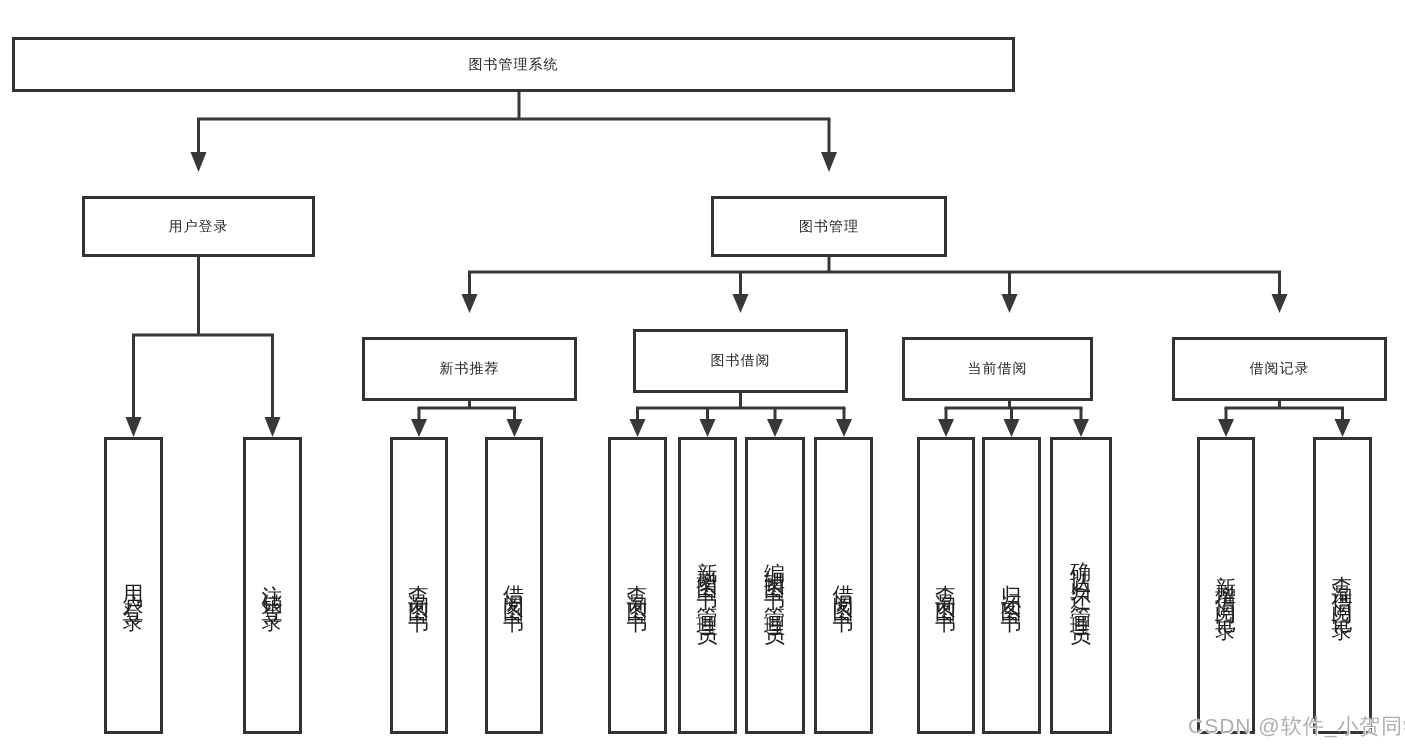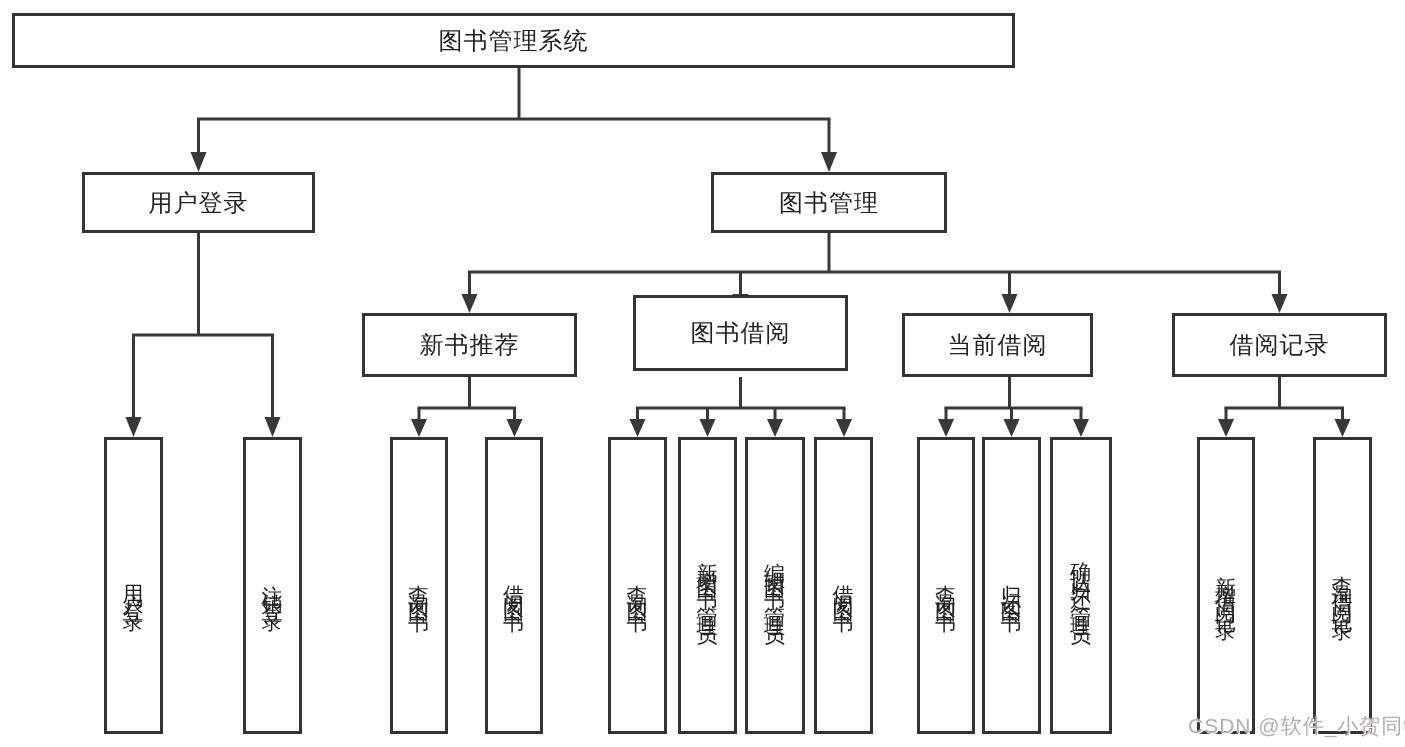"图书管理系统" .box.h { font-size: 24px -> 14px; margin-top: none -> 24px }
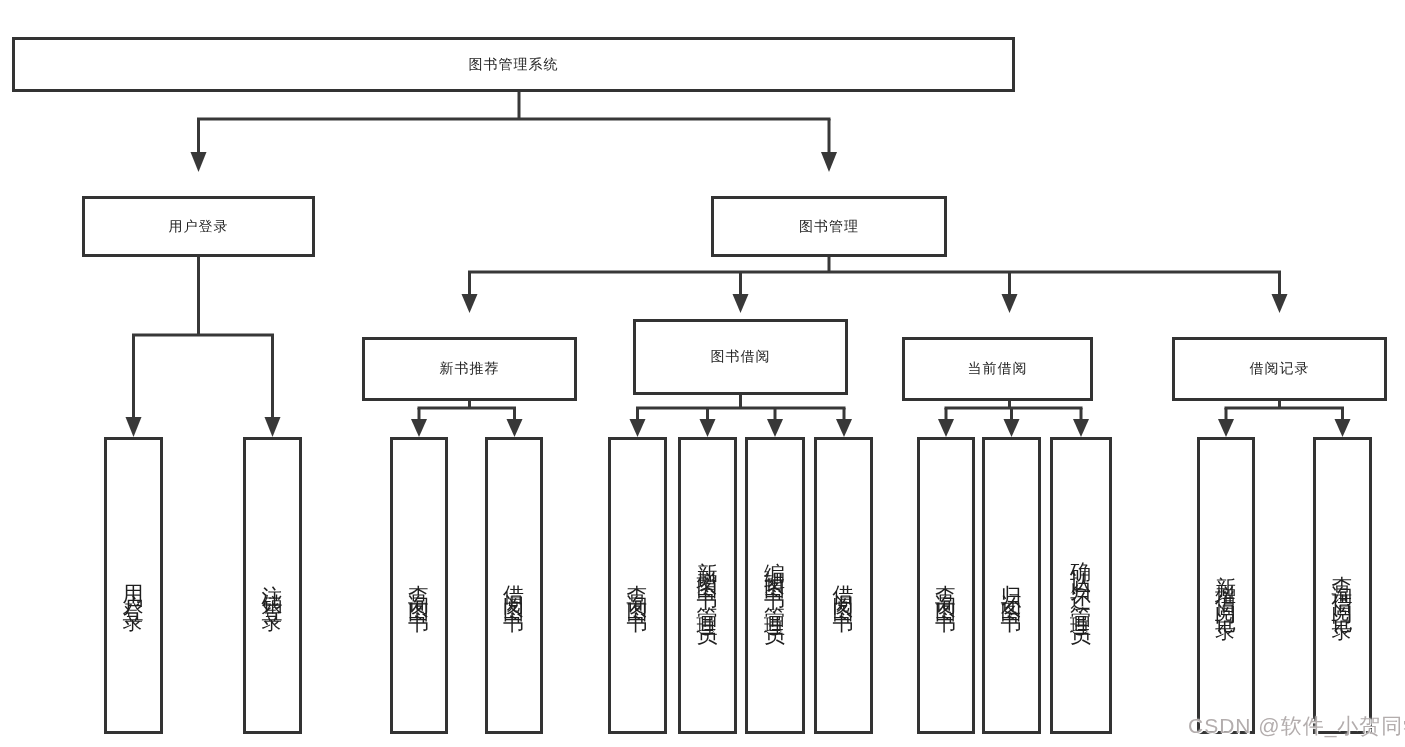"图书借阅" div.box { height: 76px -> 64px; top: 295px -> 305px }
